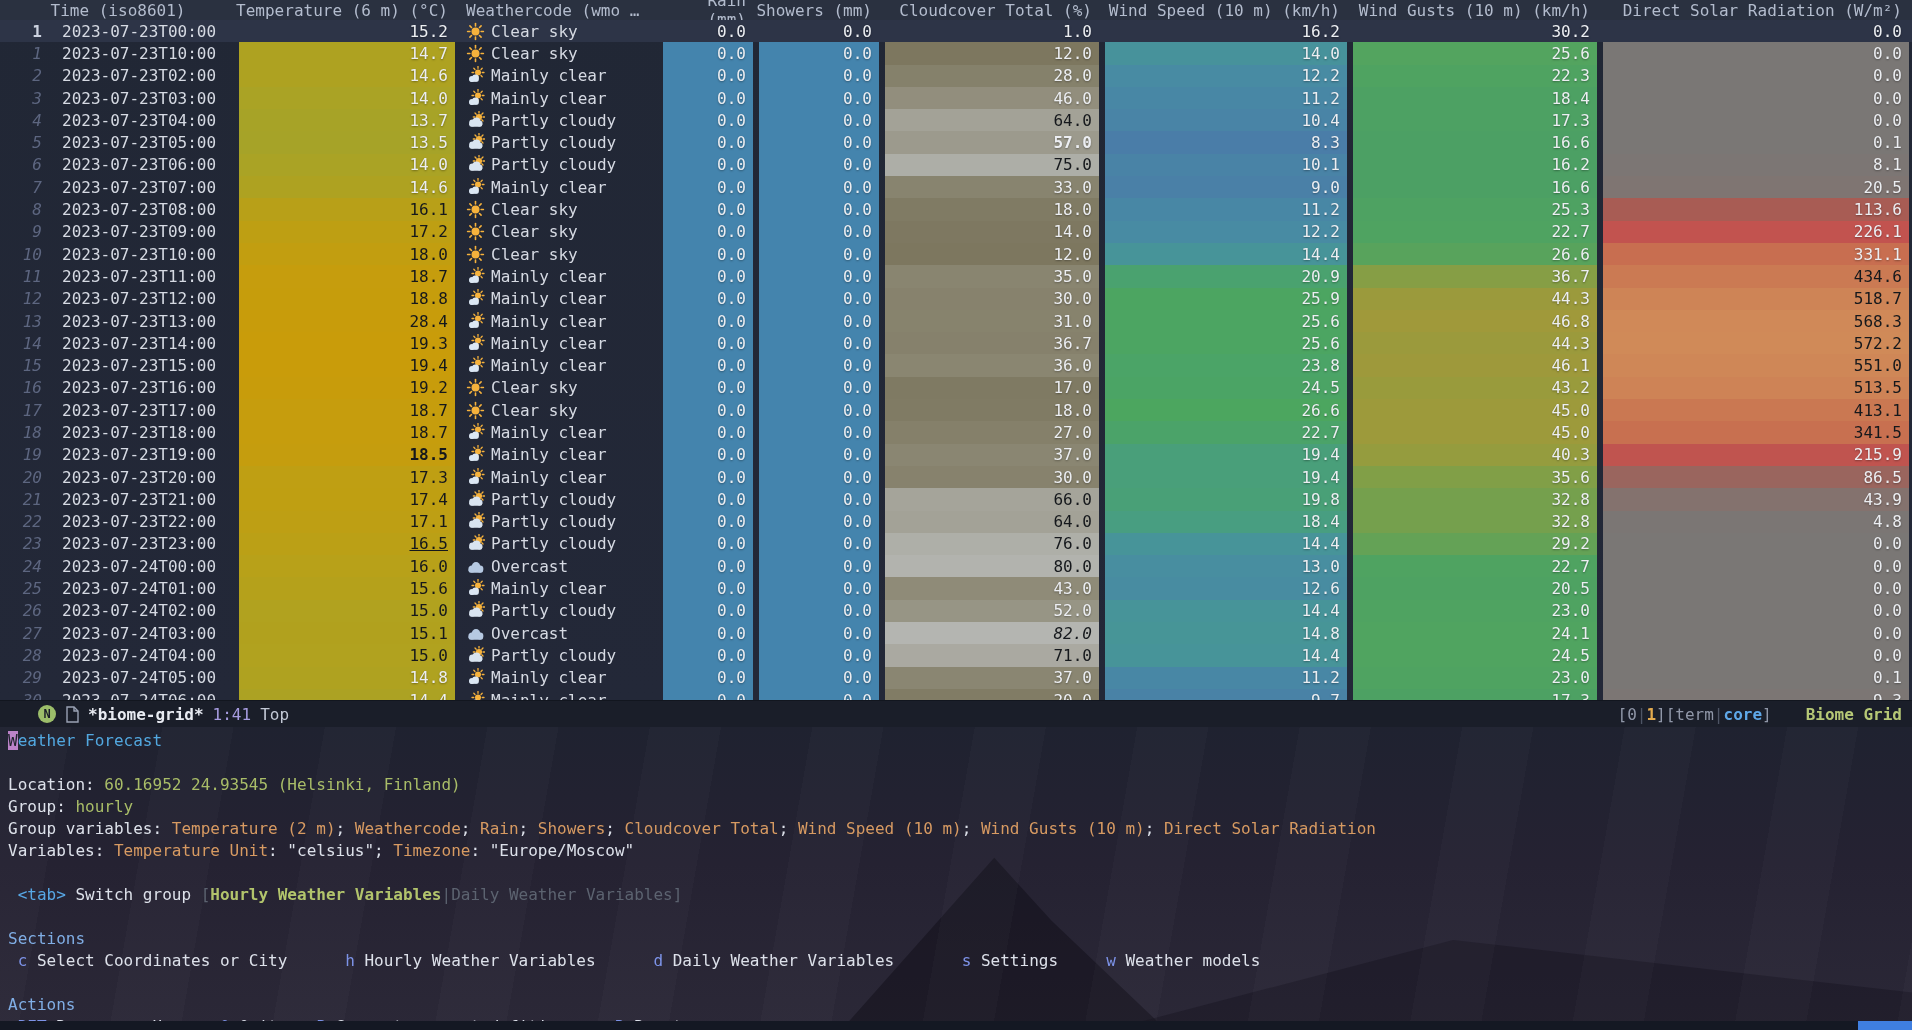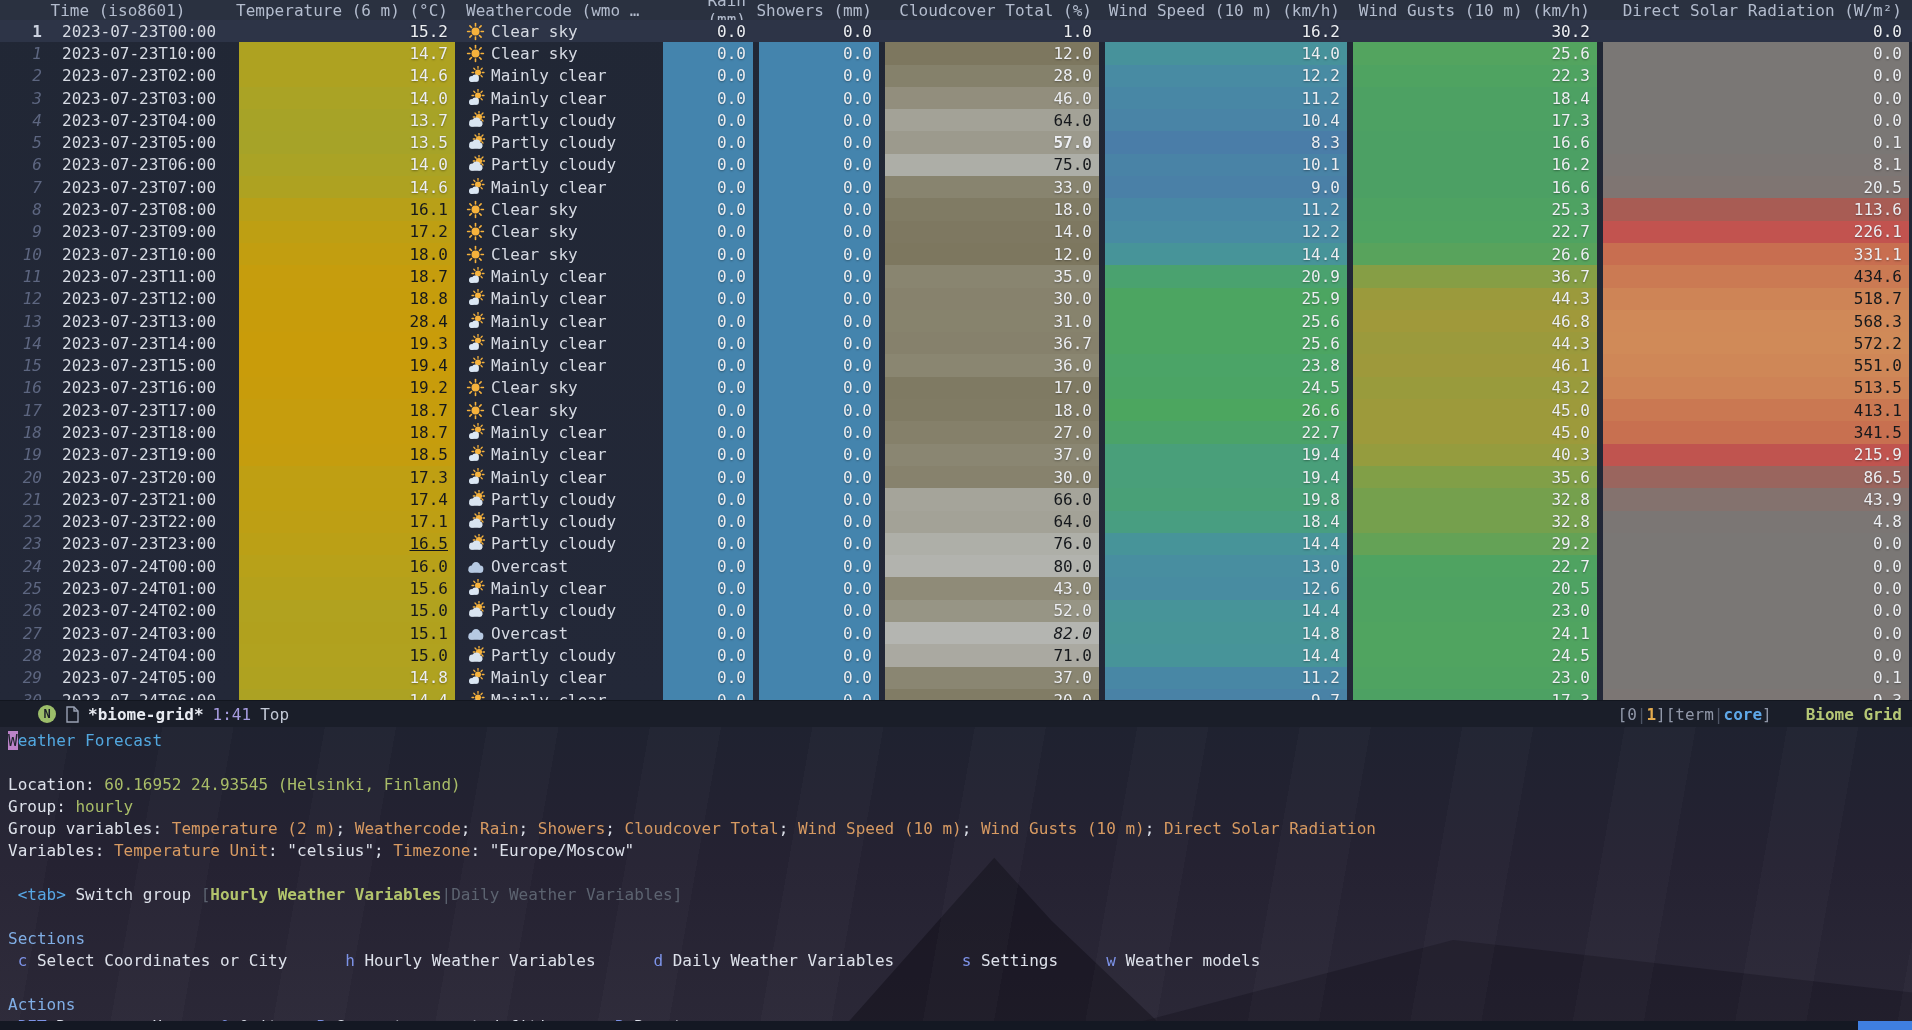"18.5" div.fill { font-weight: none -> bold }
